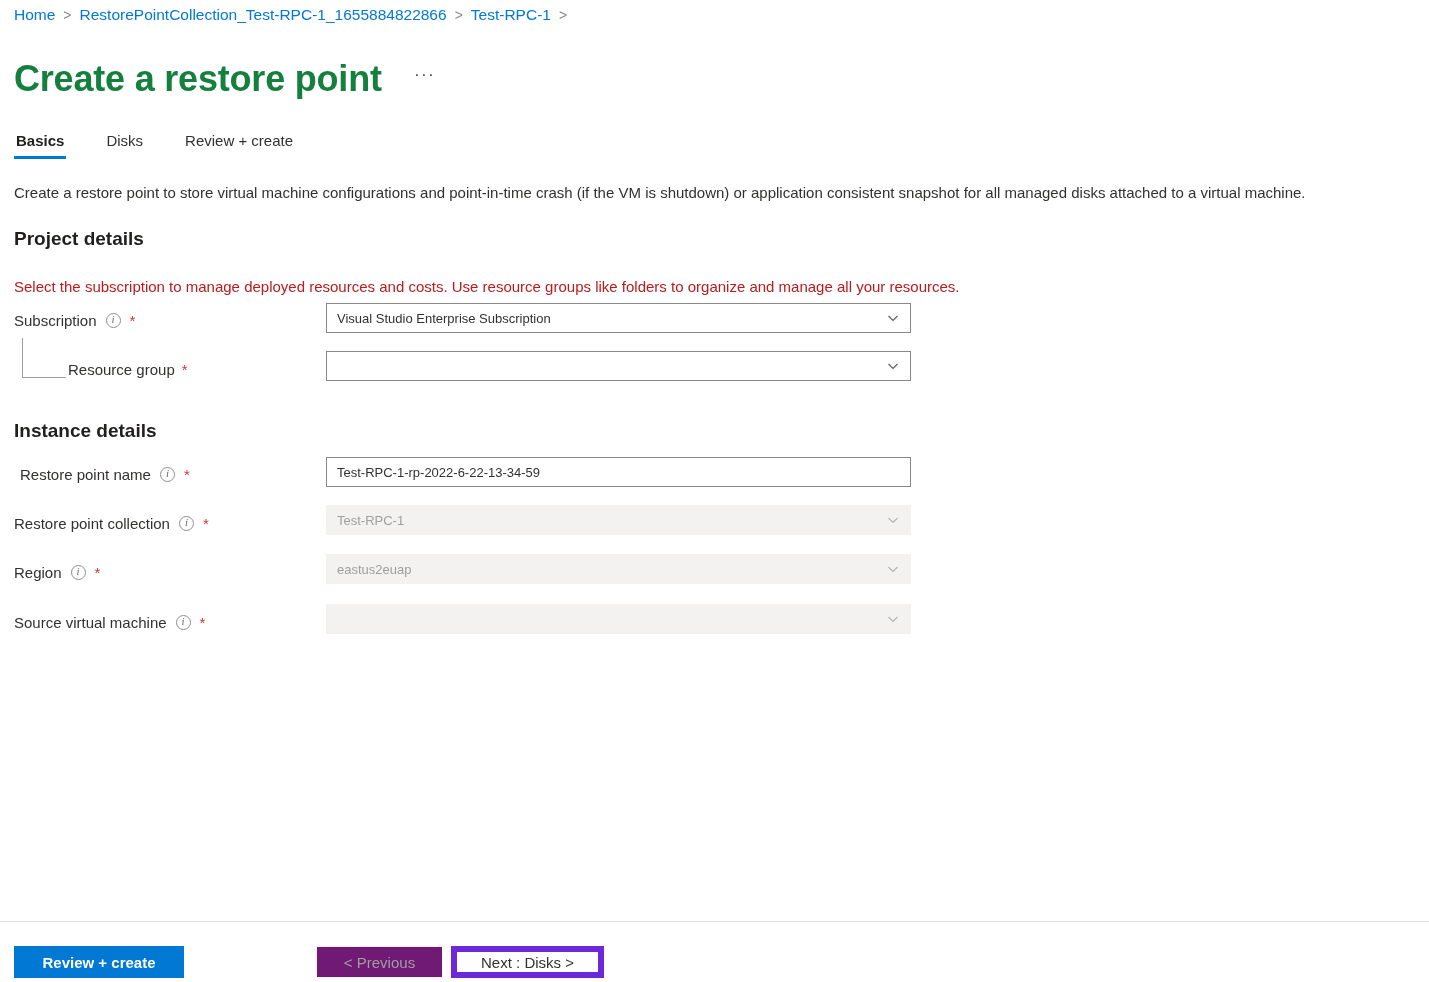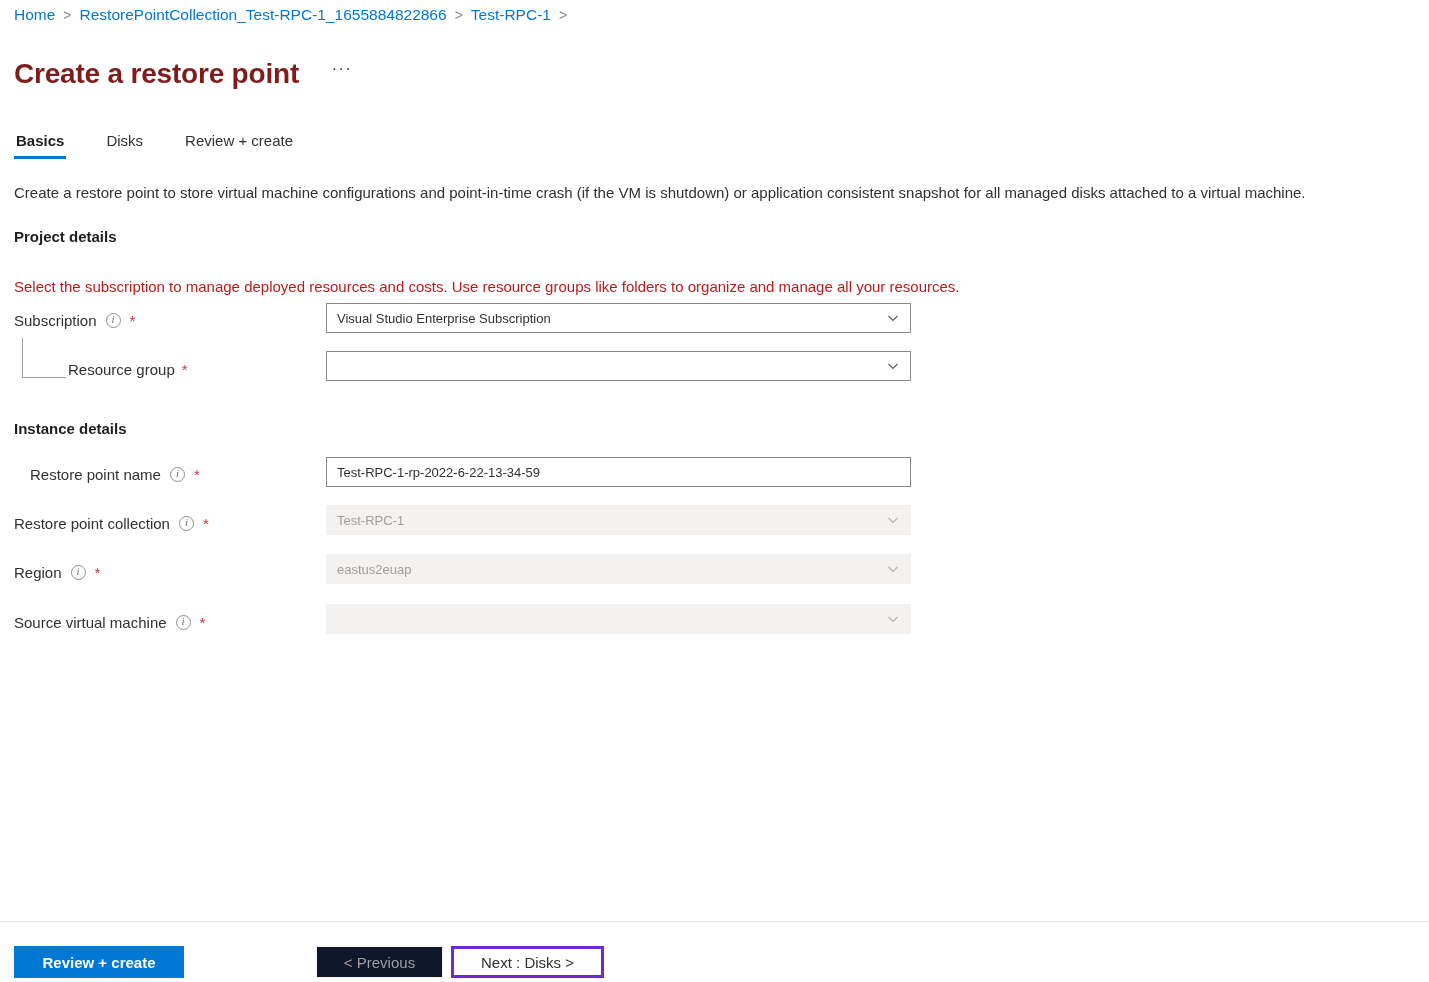"Create a restore point" .page-title { color: #7f1d1d -> #15803d; font-size: 28px -> 36px }
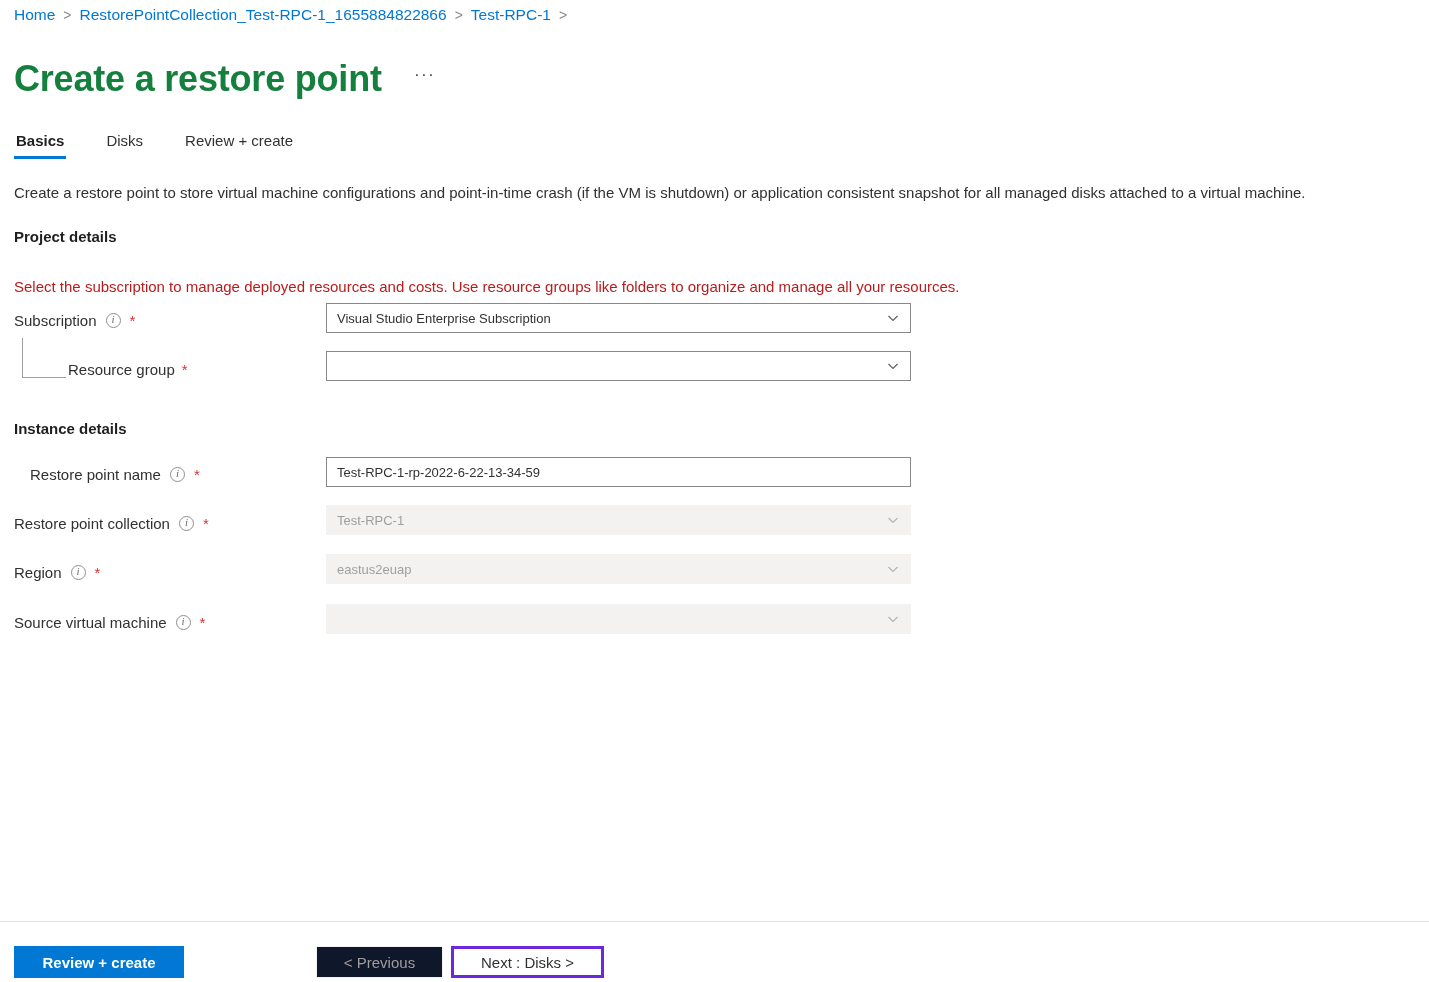"Project details" .section-head { font-size: 15px -> 19px }
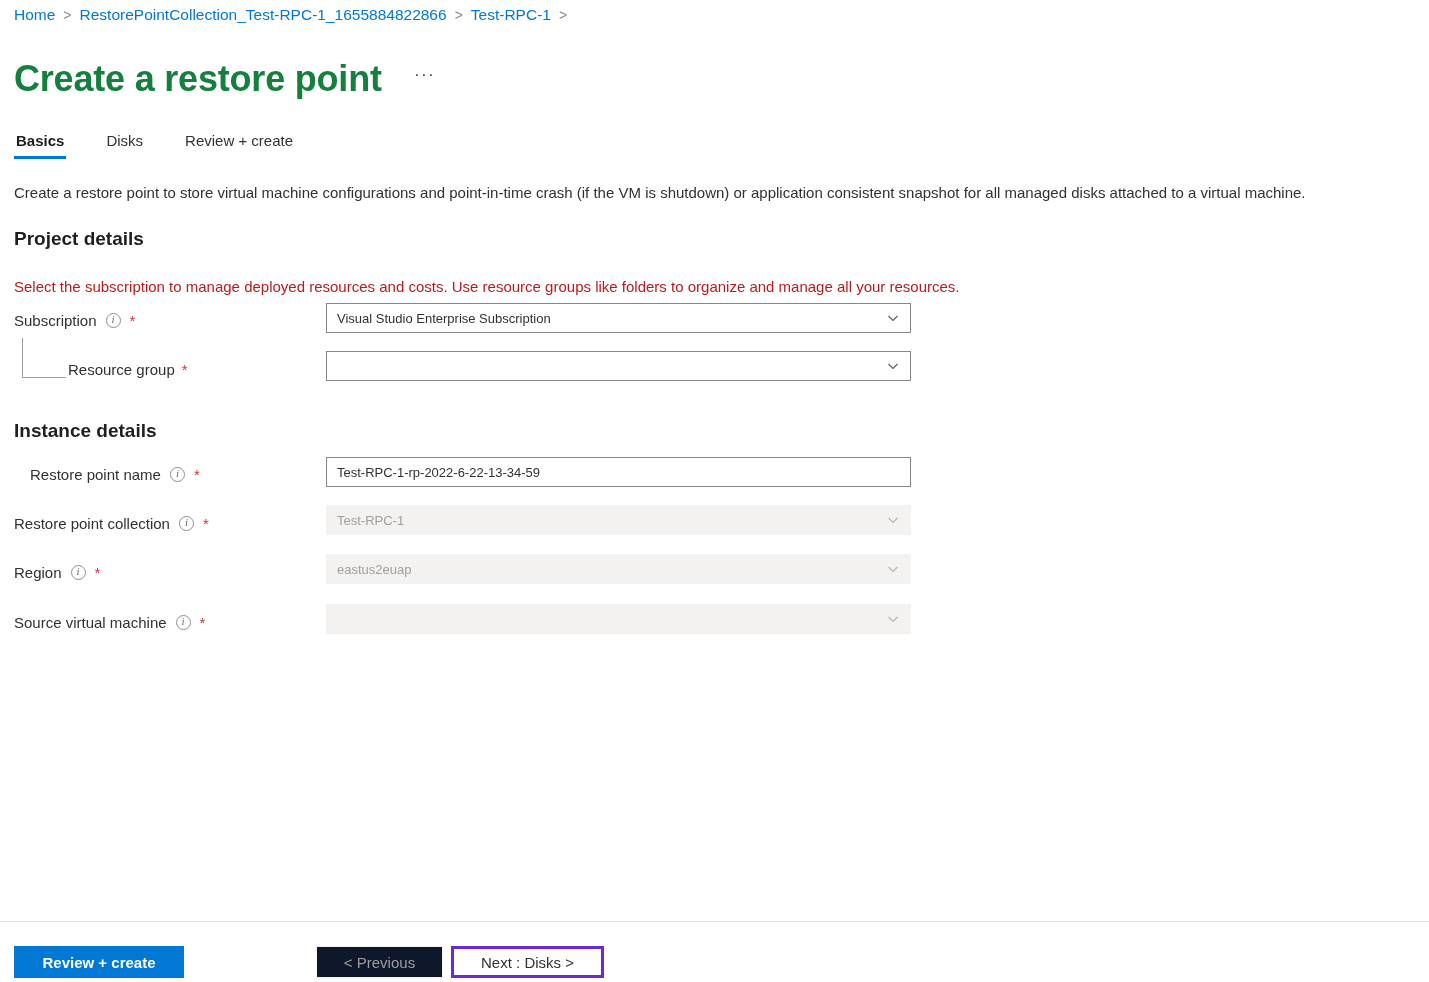"Restore point name" div.field-label { left: 30px -> 20px }
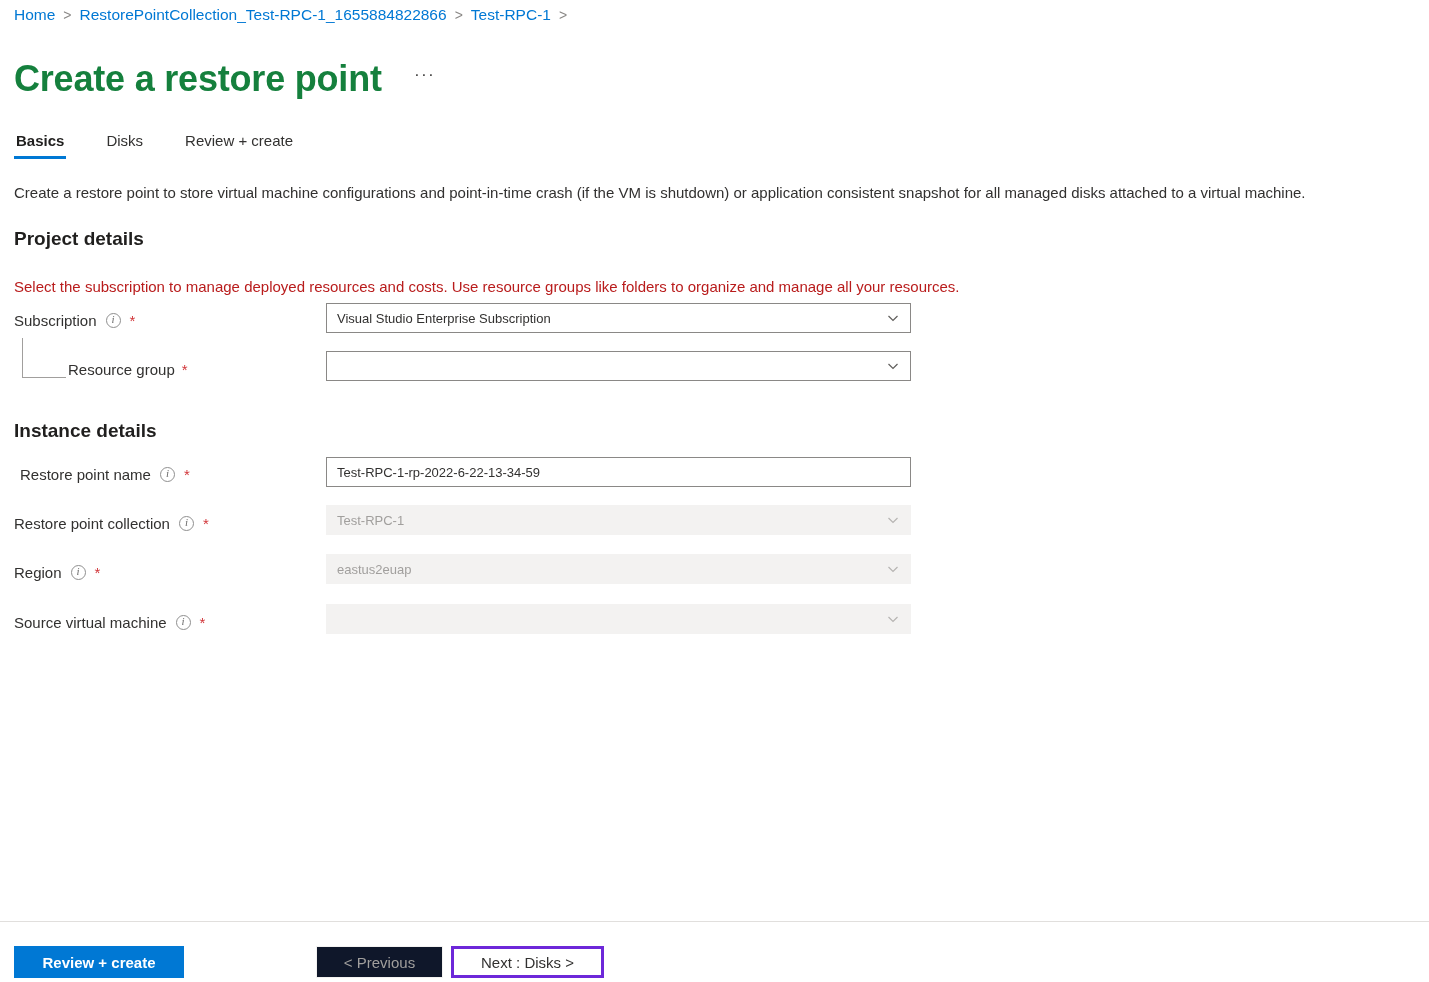"< Previous" .btn-disabled { background: #0f172a -> #701a75 }
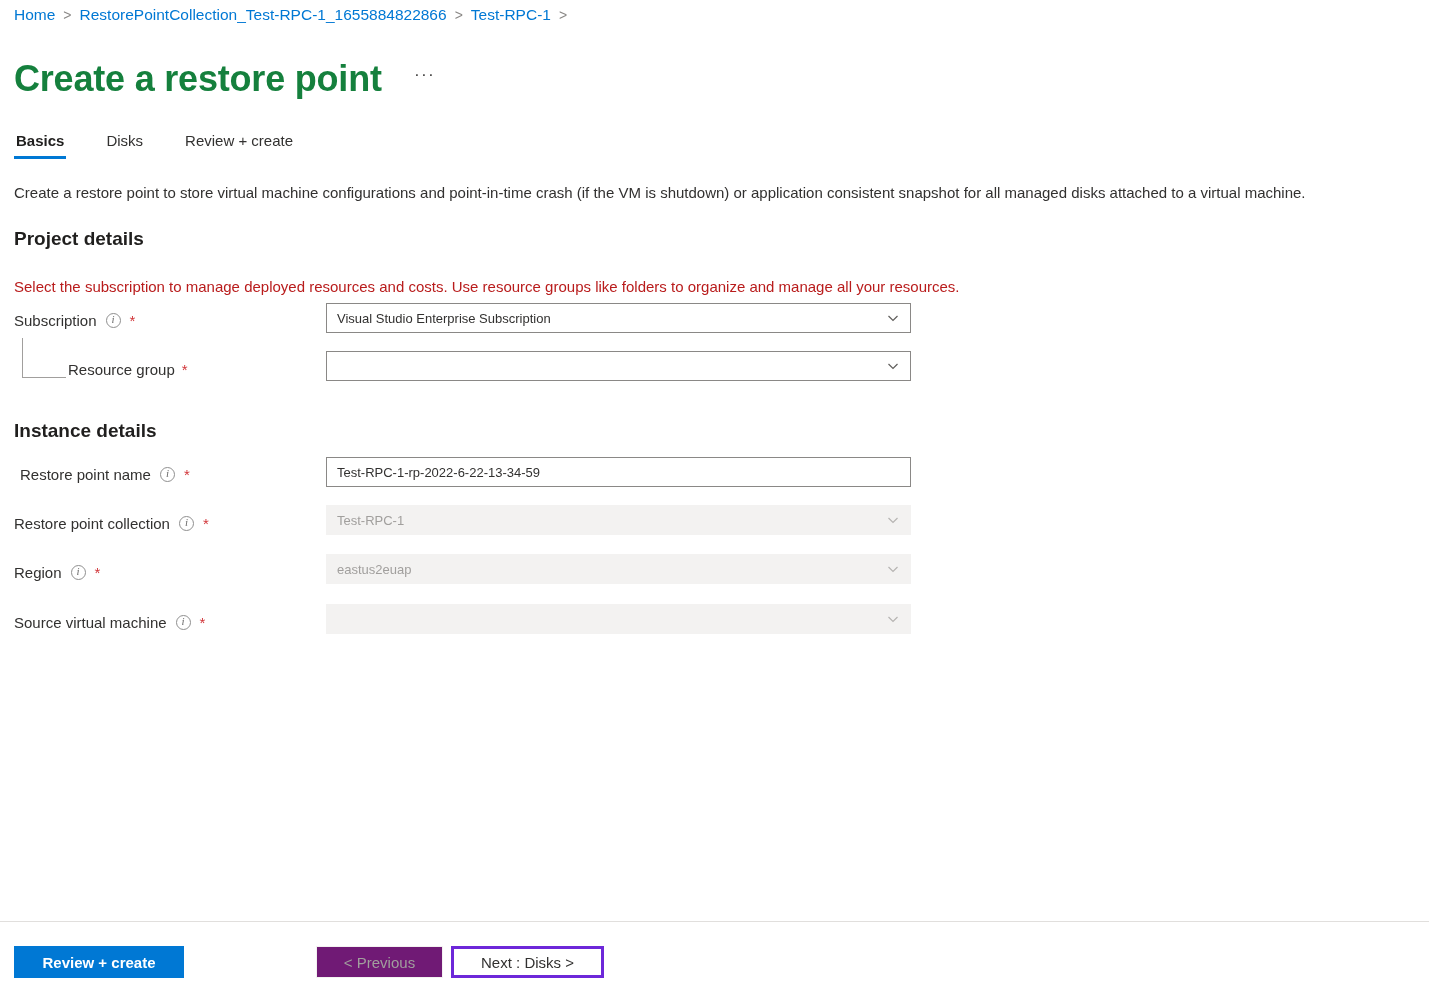"Next : Disks >" .btn-default { border: 3px solid #6d28d9 -> 6px solid #6d28d9 }
